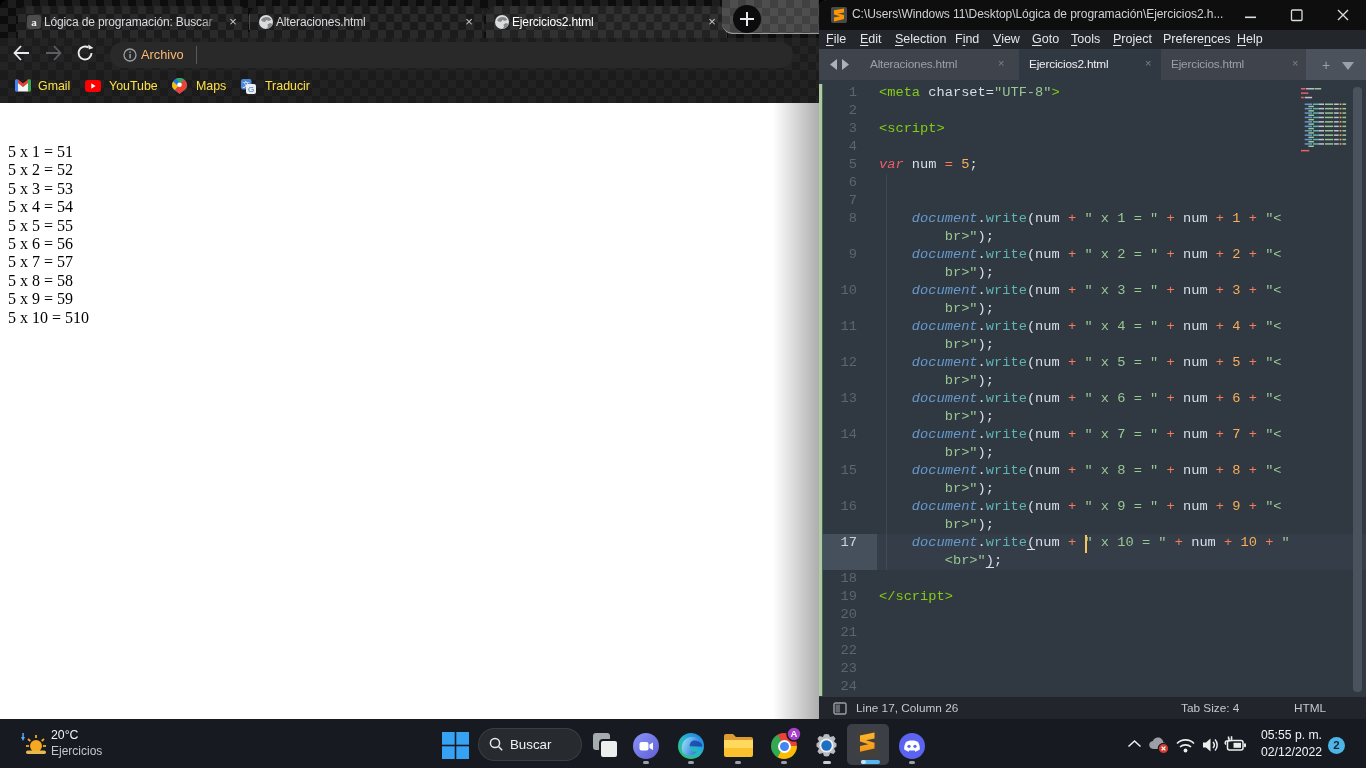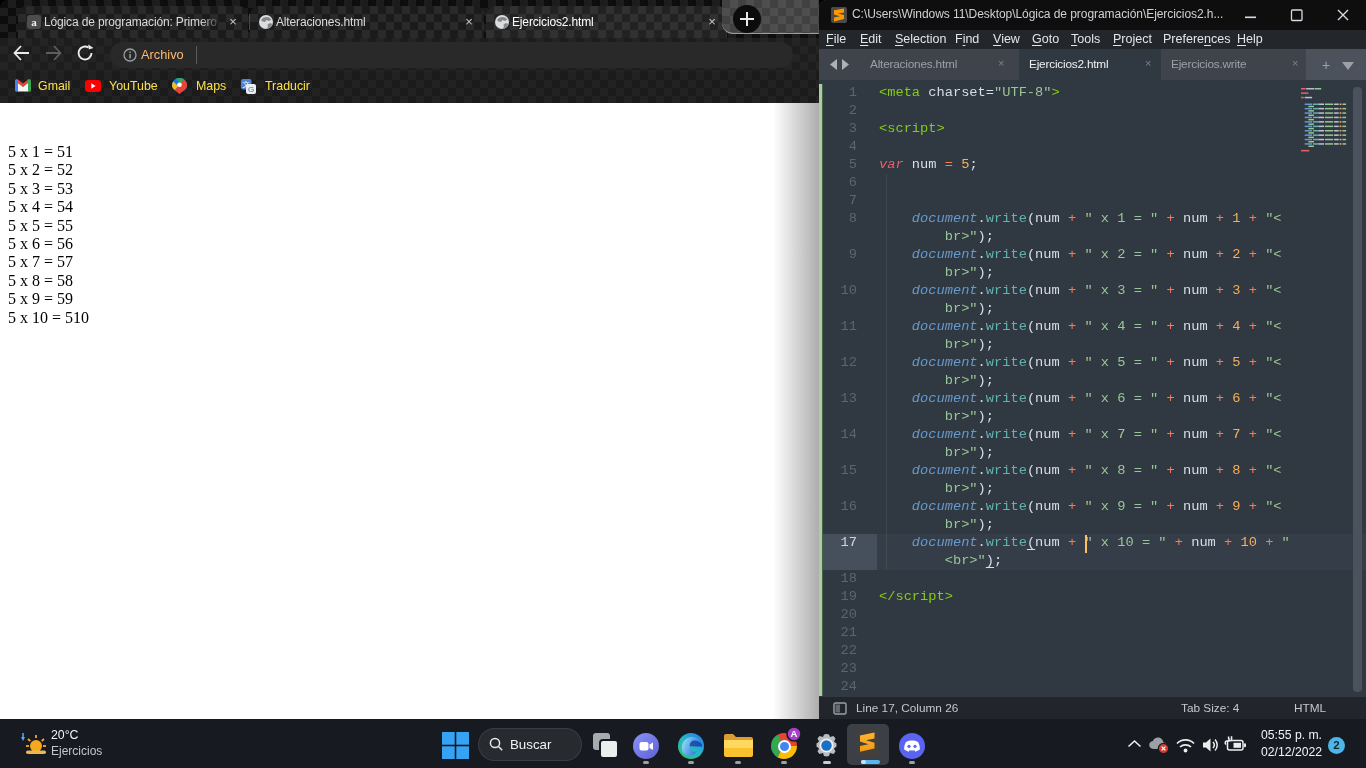"Lógica de programación: Primero" div.ttl { text: Primero -> Buscar }
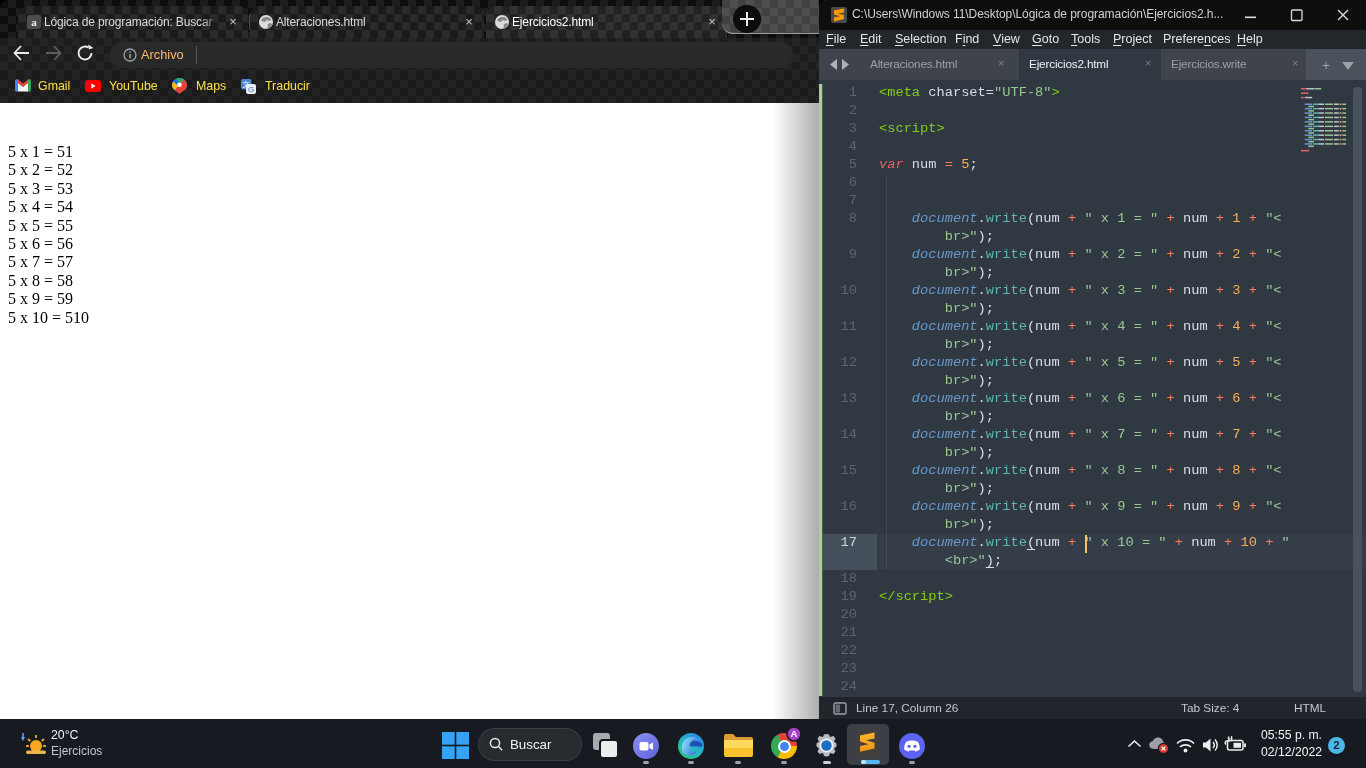"Ejercicios.write" div.sttl { text: Ejercicios.write -> Ejercicios.html }
